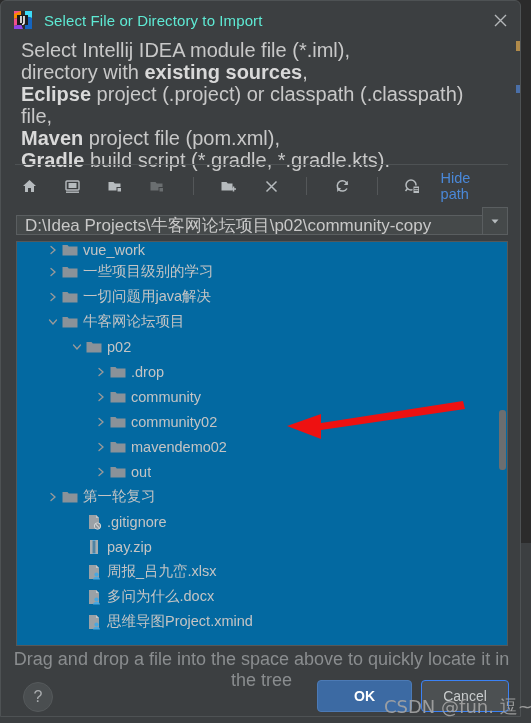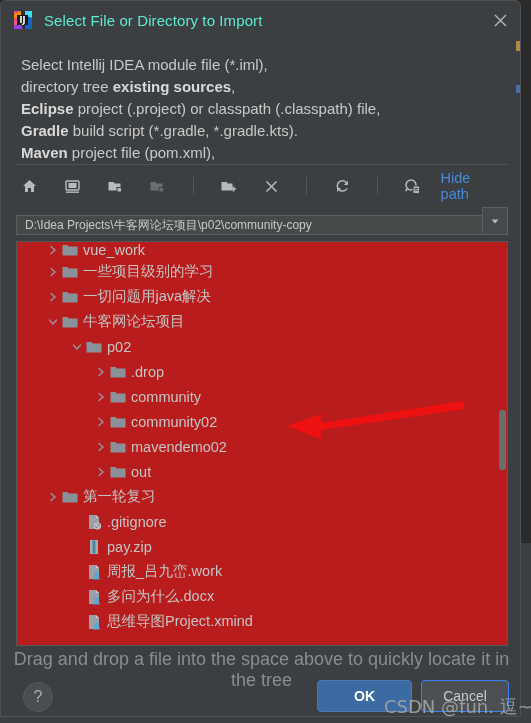"Select Intellij IDEA module file" .desc { font-size: 15px -> 20px; top: 53px -> 38px }
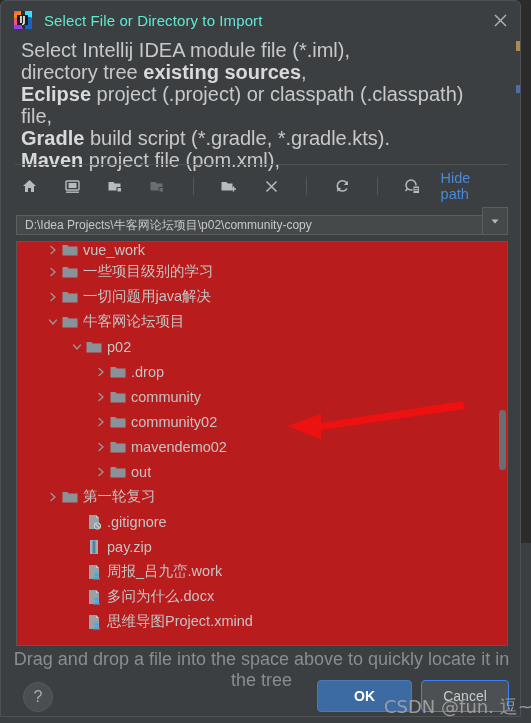"directory tree" span { text: tree -> with }
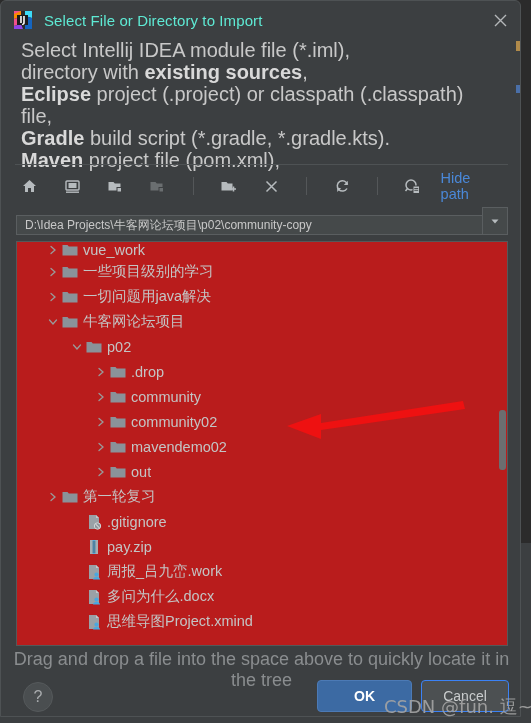"Gradle build script (*.gradle," div { order: before "Maven project file (pom.xml)," -> after "Maven project file (pom.xml)," }
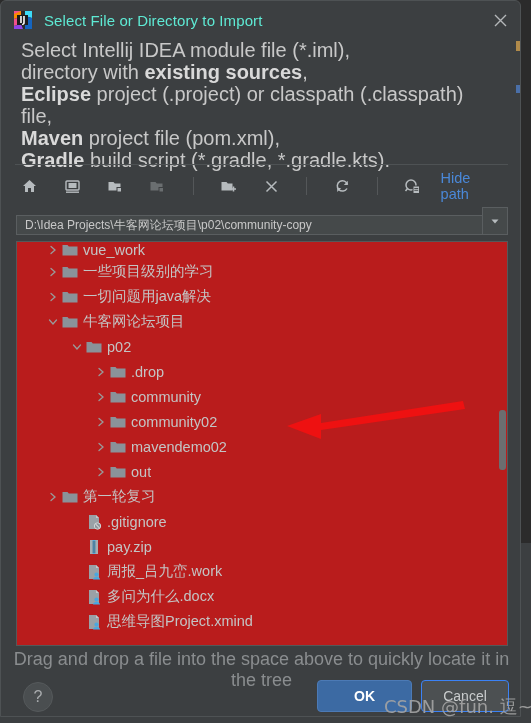"D:\Idea" .path-input { font-size: 12px -> 17px }
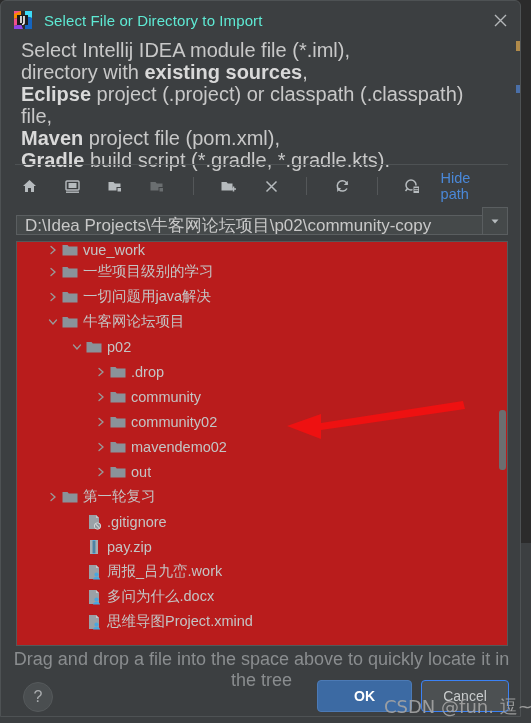"vue_work" .treebox { background: #b91c1c -> #0369a1 }
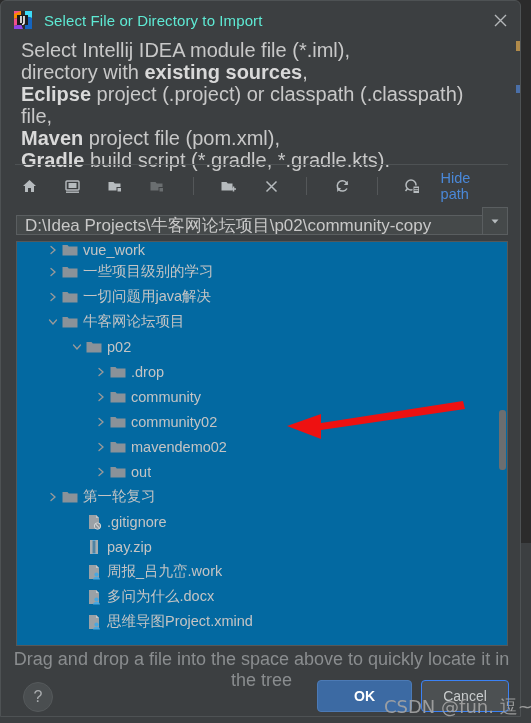"周报_吕九峦.work" span.lbl { text: .work -> .xlsx }
